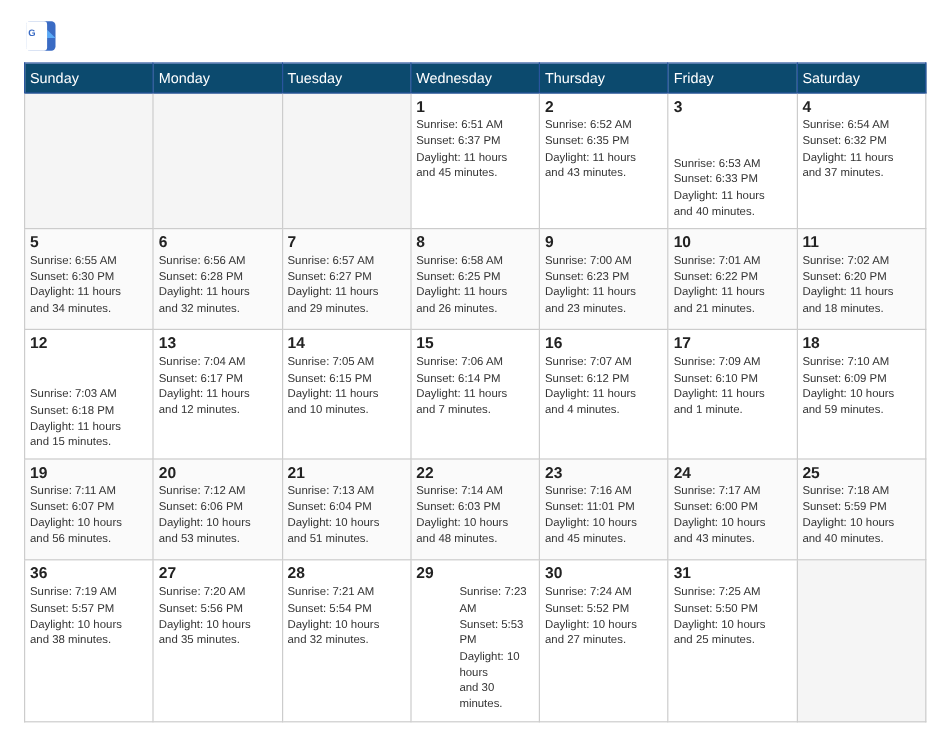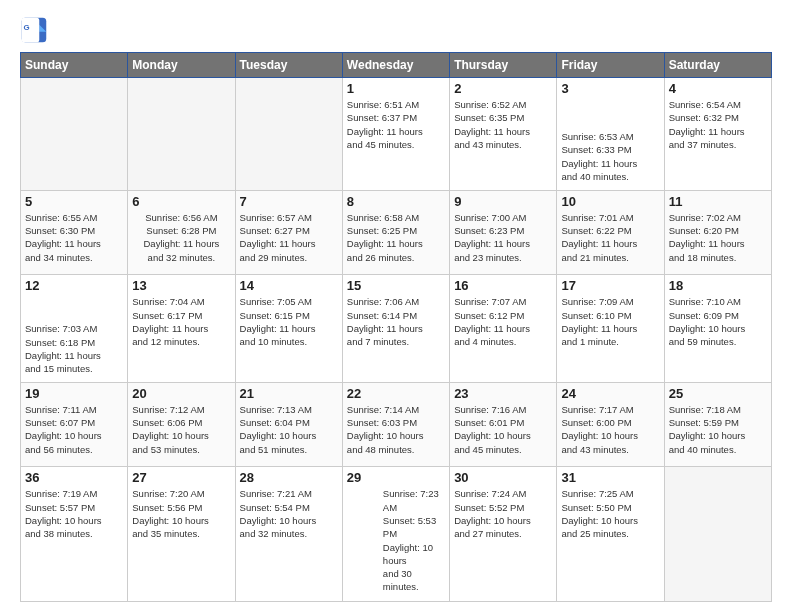"Sunday" .calendar th { background: #737373 -> #0c4a6e; font-weight: bold -> normal }
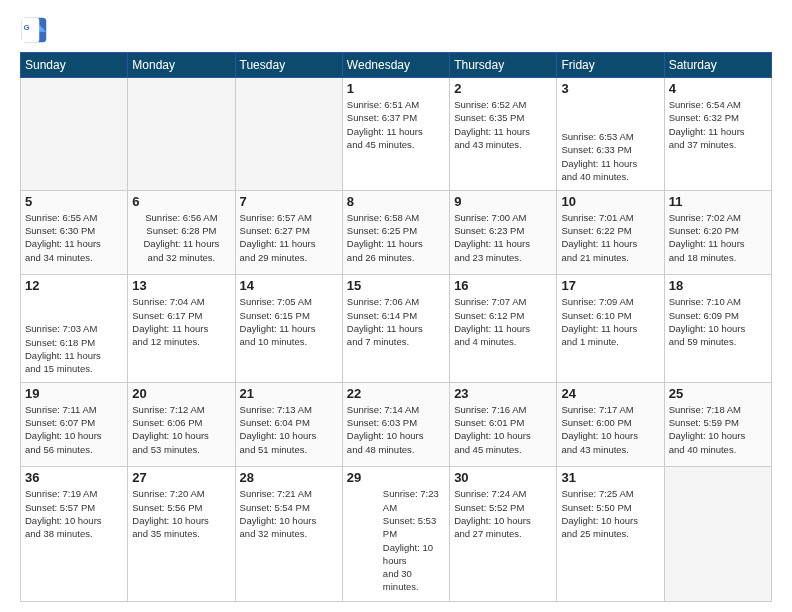"Sunrise: 6:56 AM" div.day-info { text-align: center -> none }
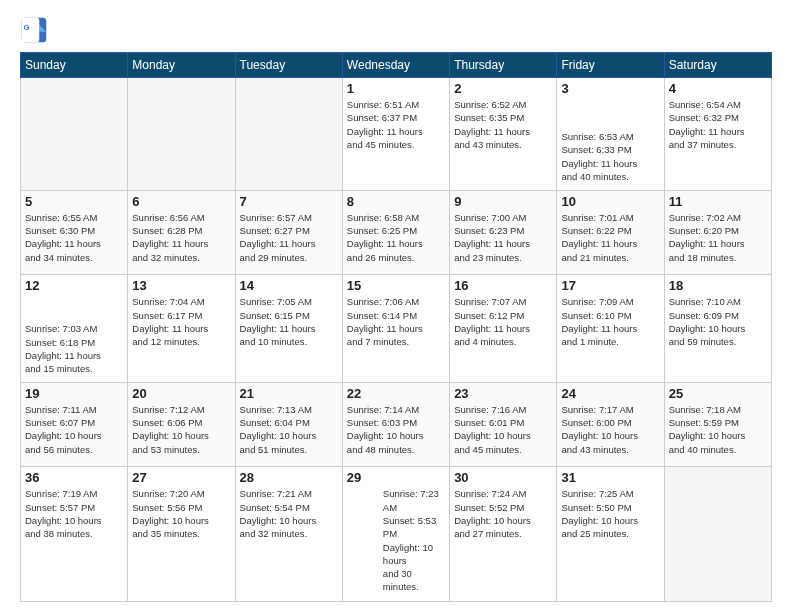"Sunrise: 7:16 AM" div.day-info { text: 6:01 -> 11:01 }
